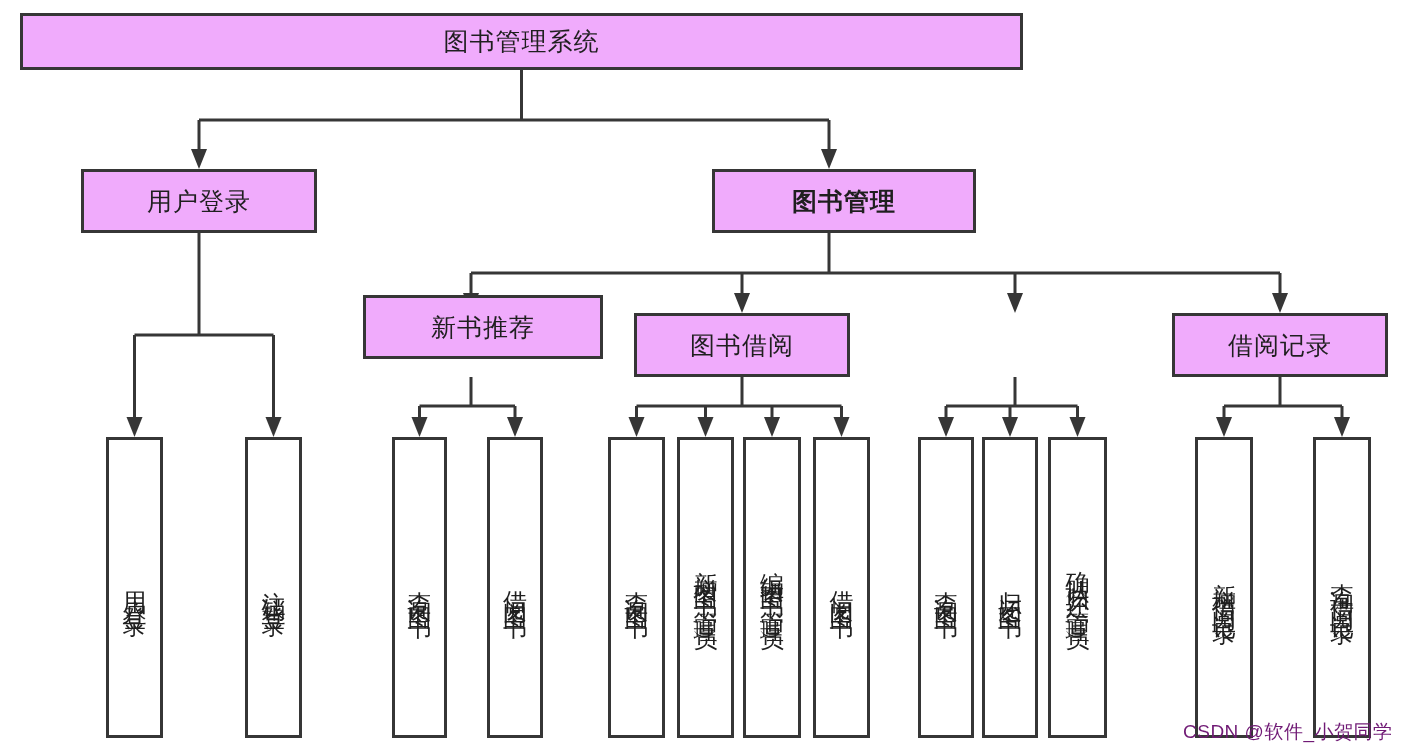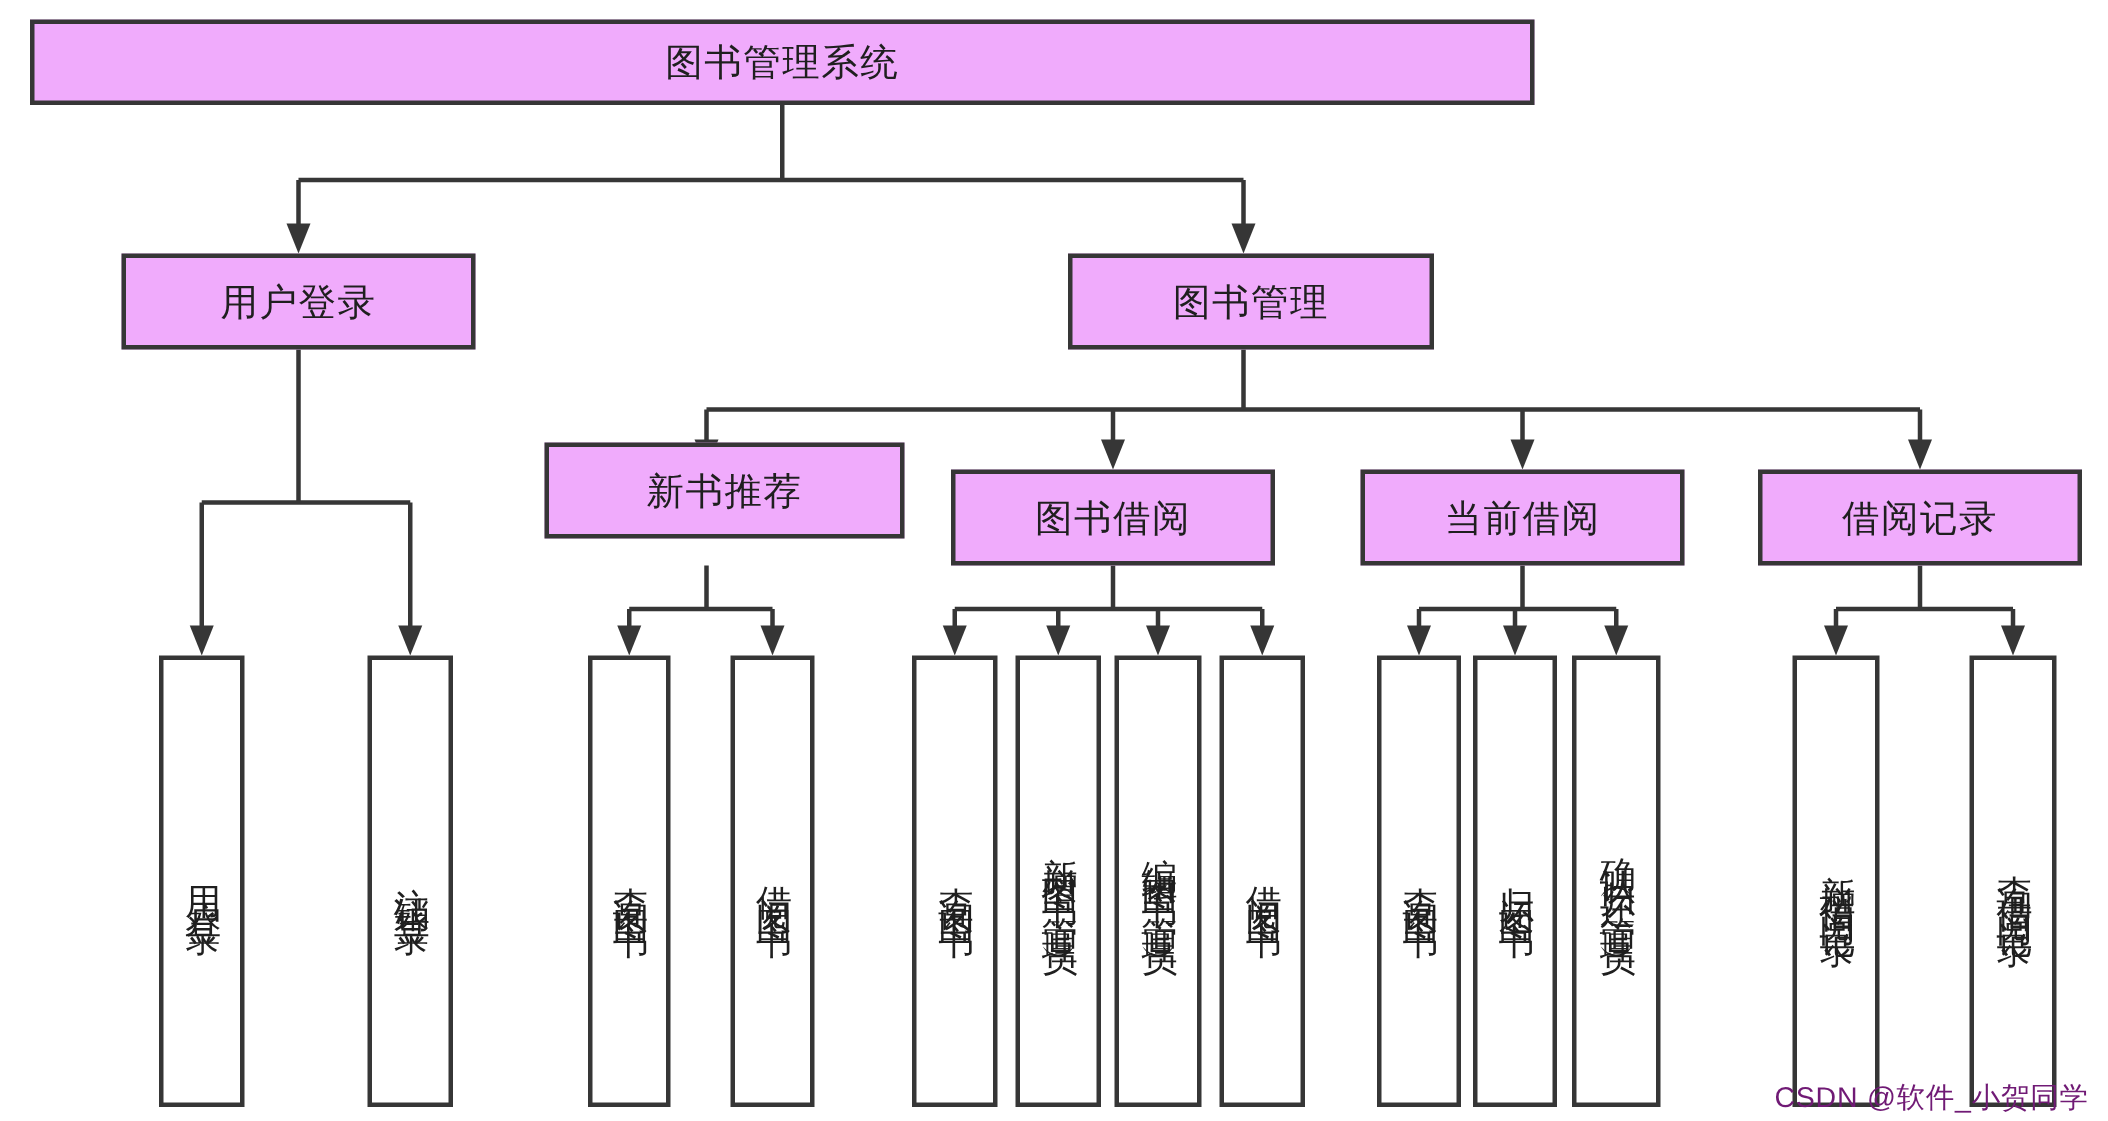"图书管理" div.hbox { font-weight: none -> bold; width: 244px -> 264px }
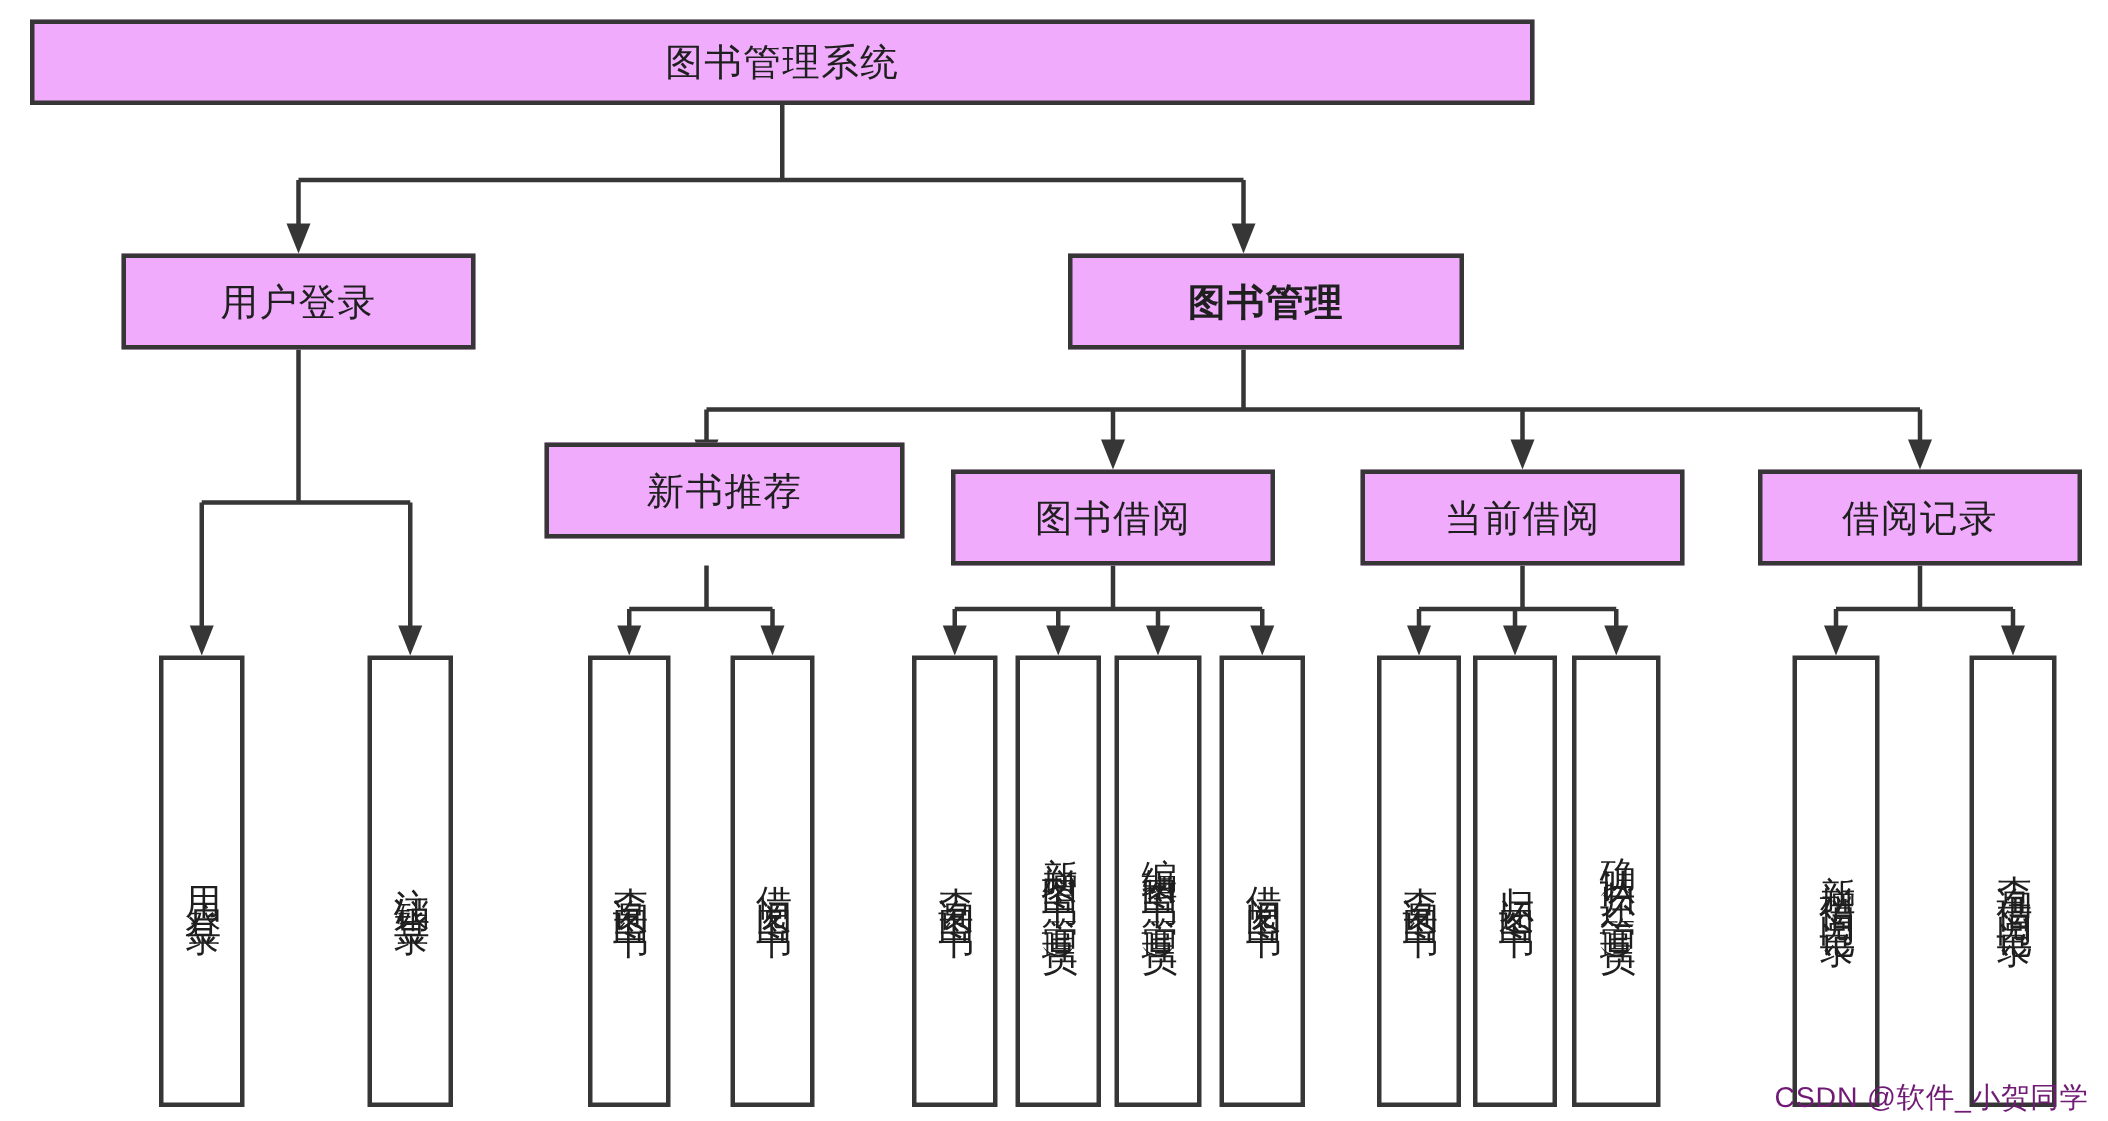"当前借阅" div.hbox { html: <div>当前借阅</div> -> none }
